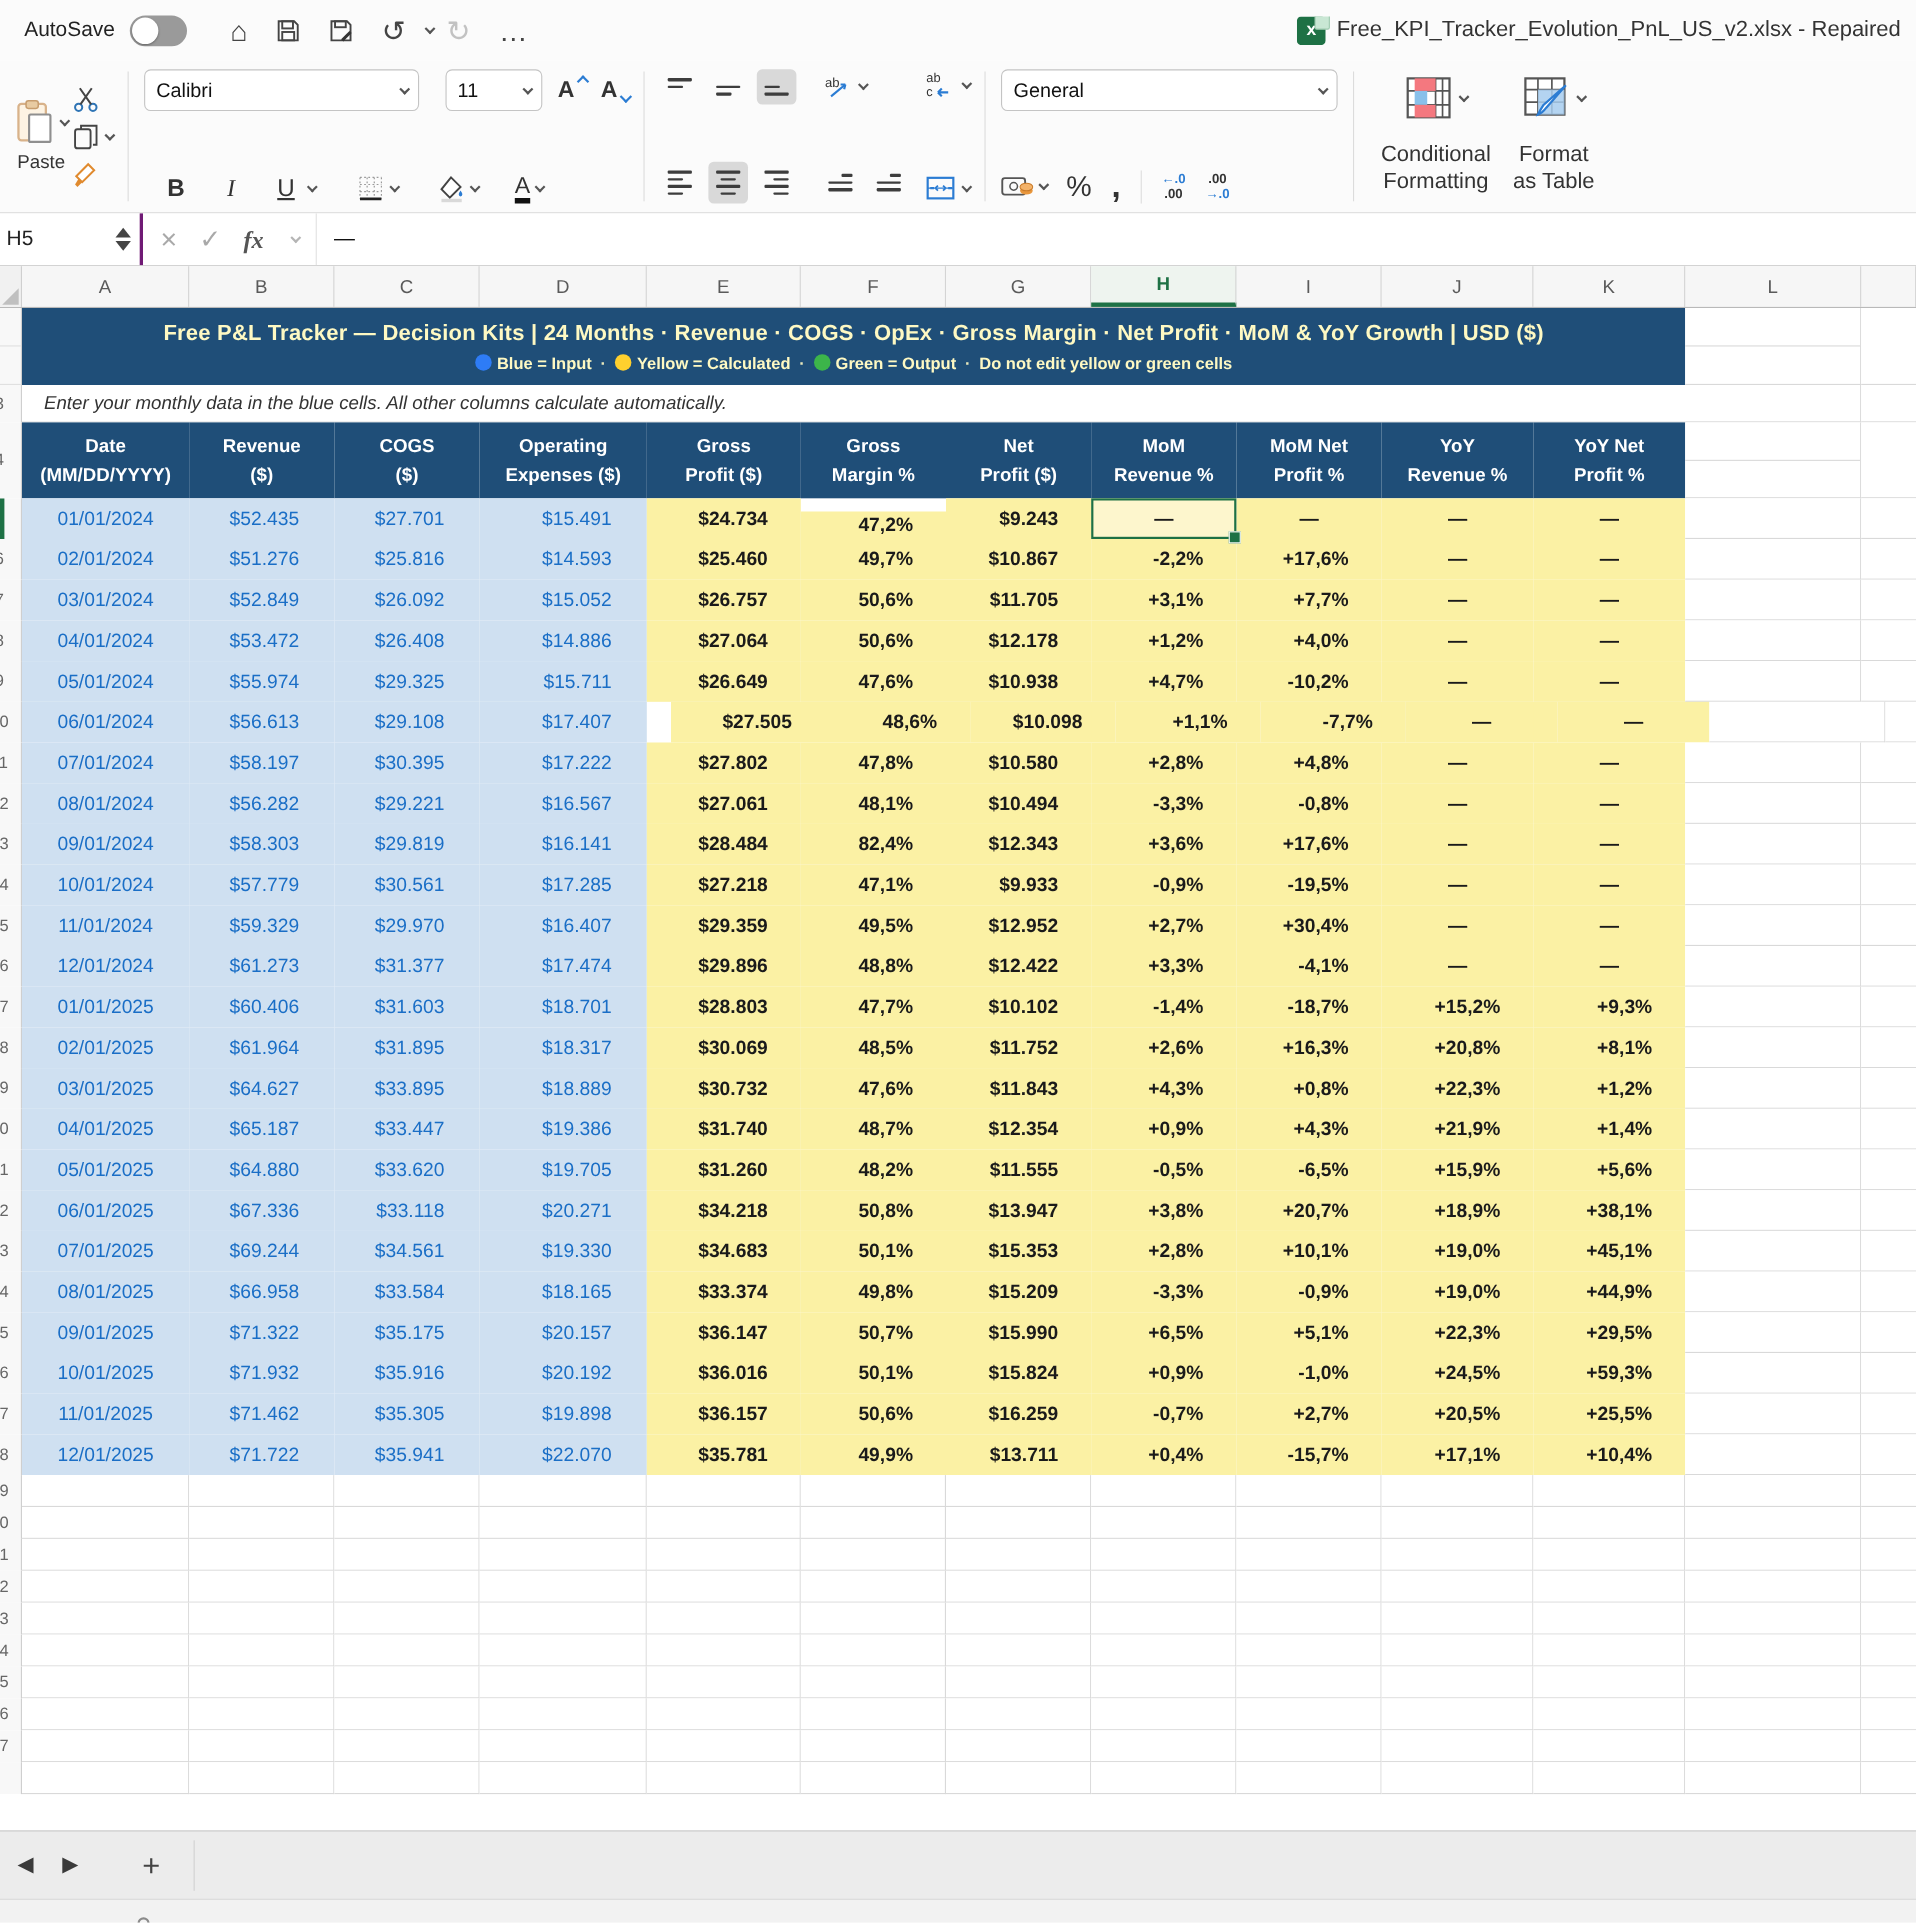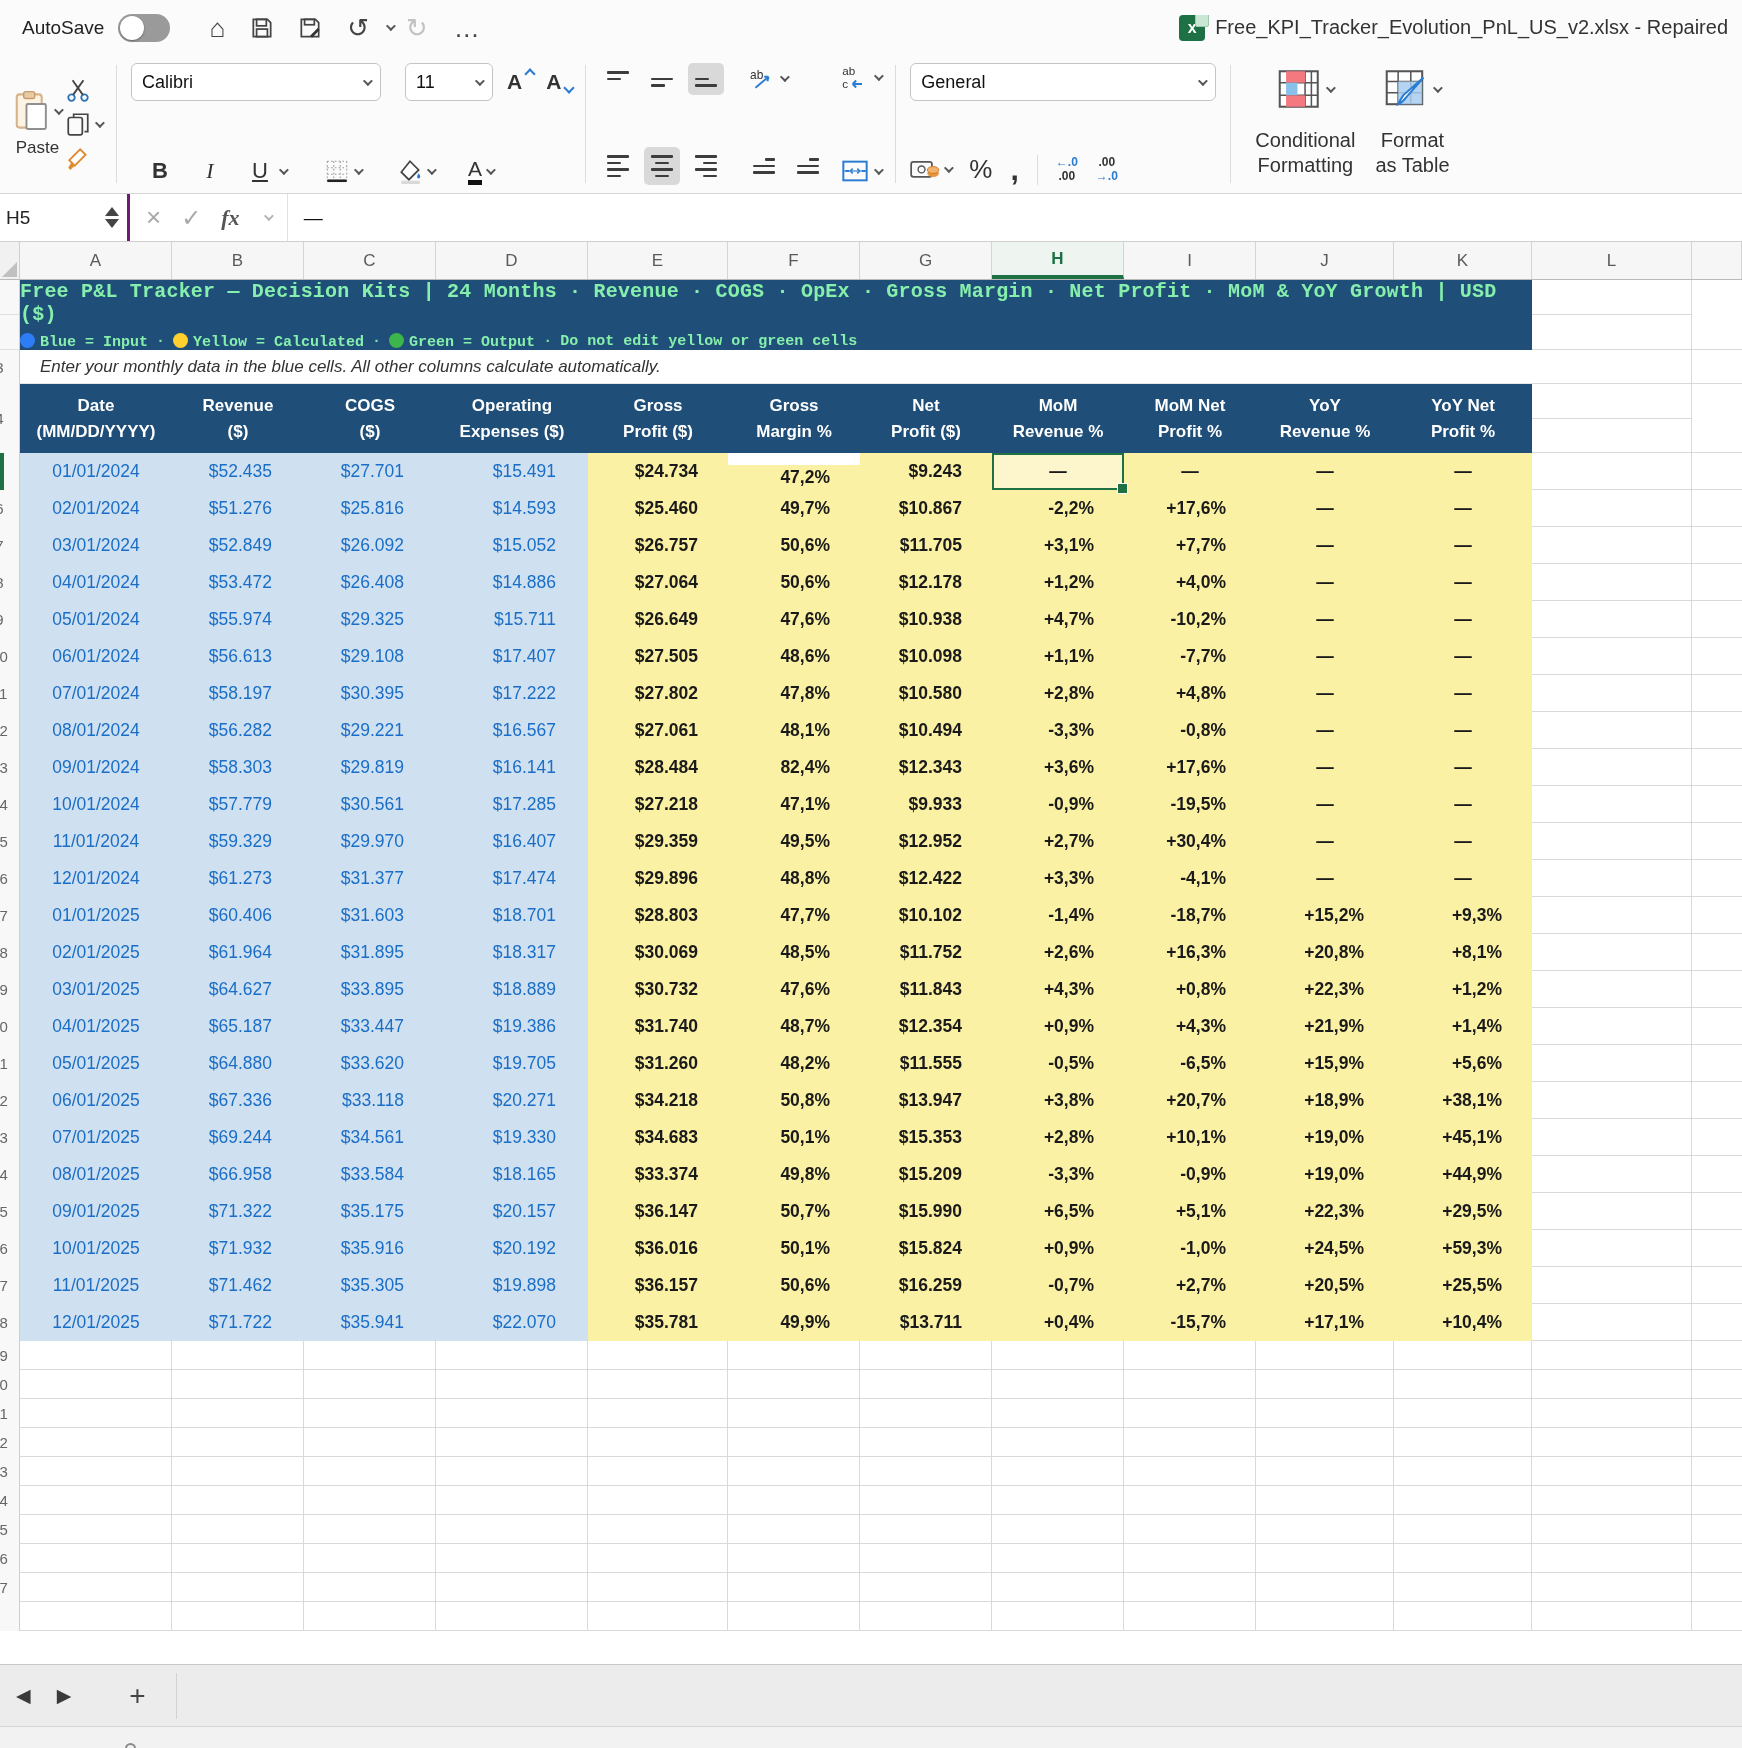"Free P&L Tracker — Decision" .banner { align-items: flex-start -> center; color: #86efac -> #fef9c3; font-family: Liberation Mono, monospace -> none }
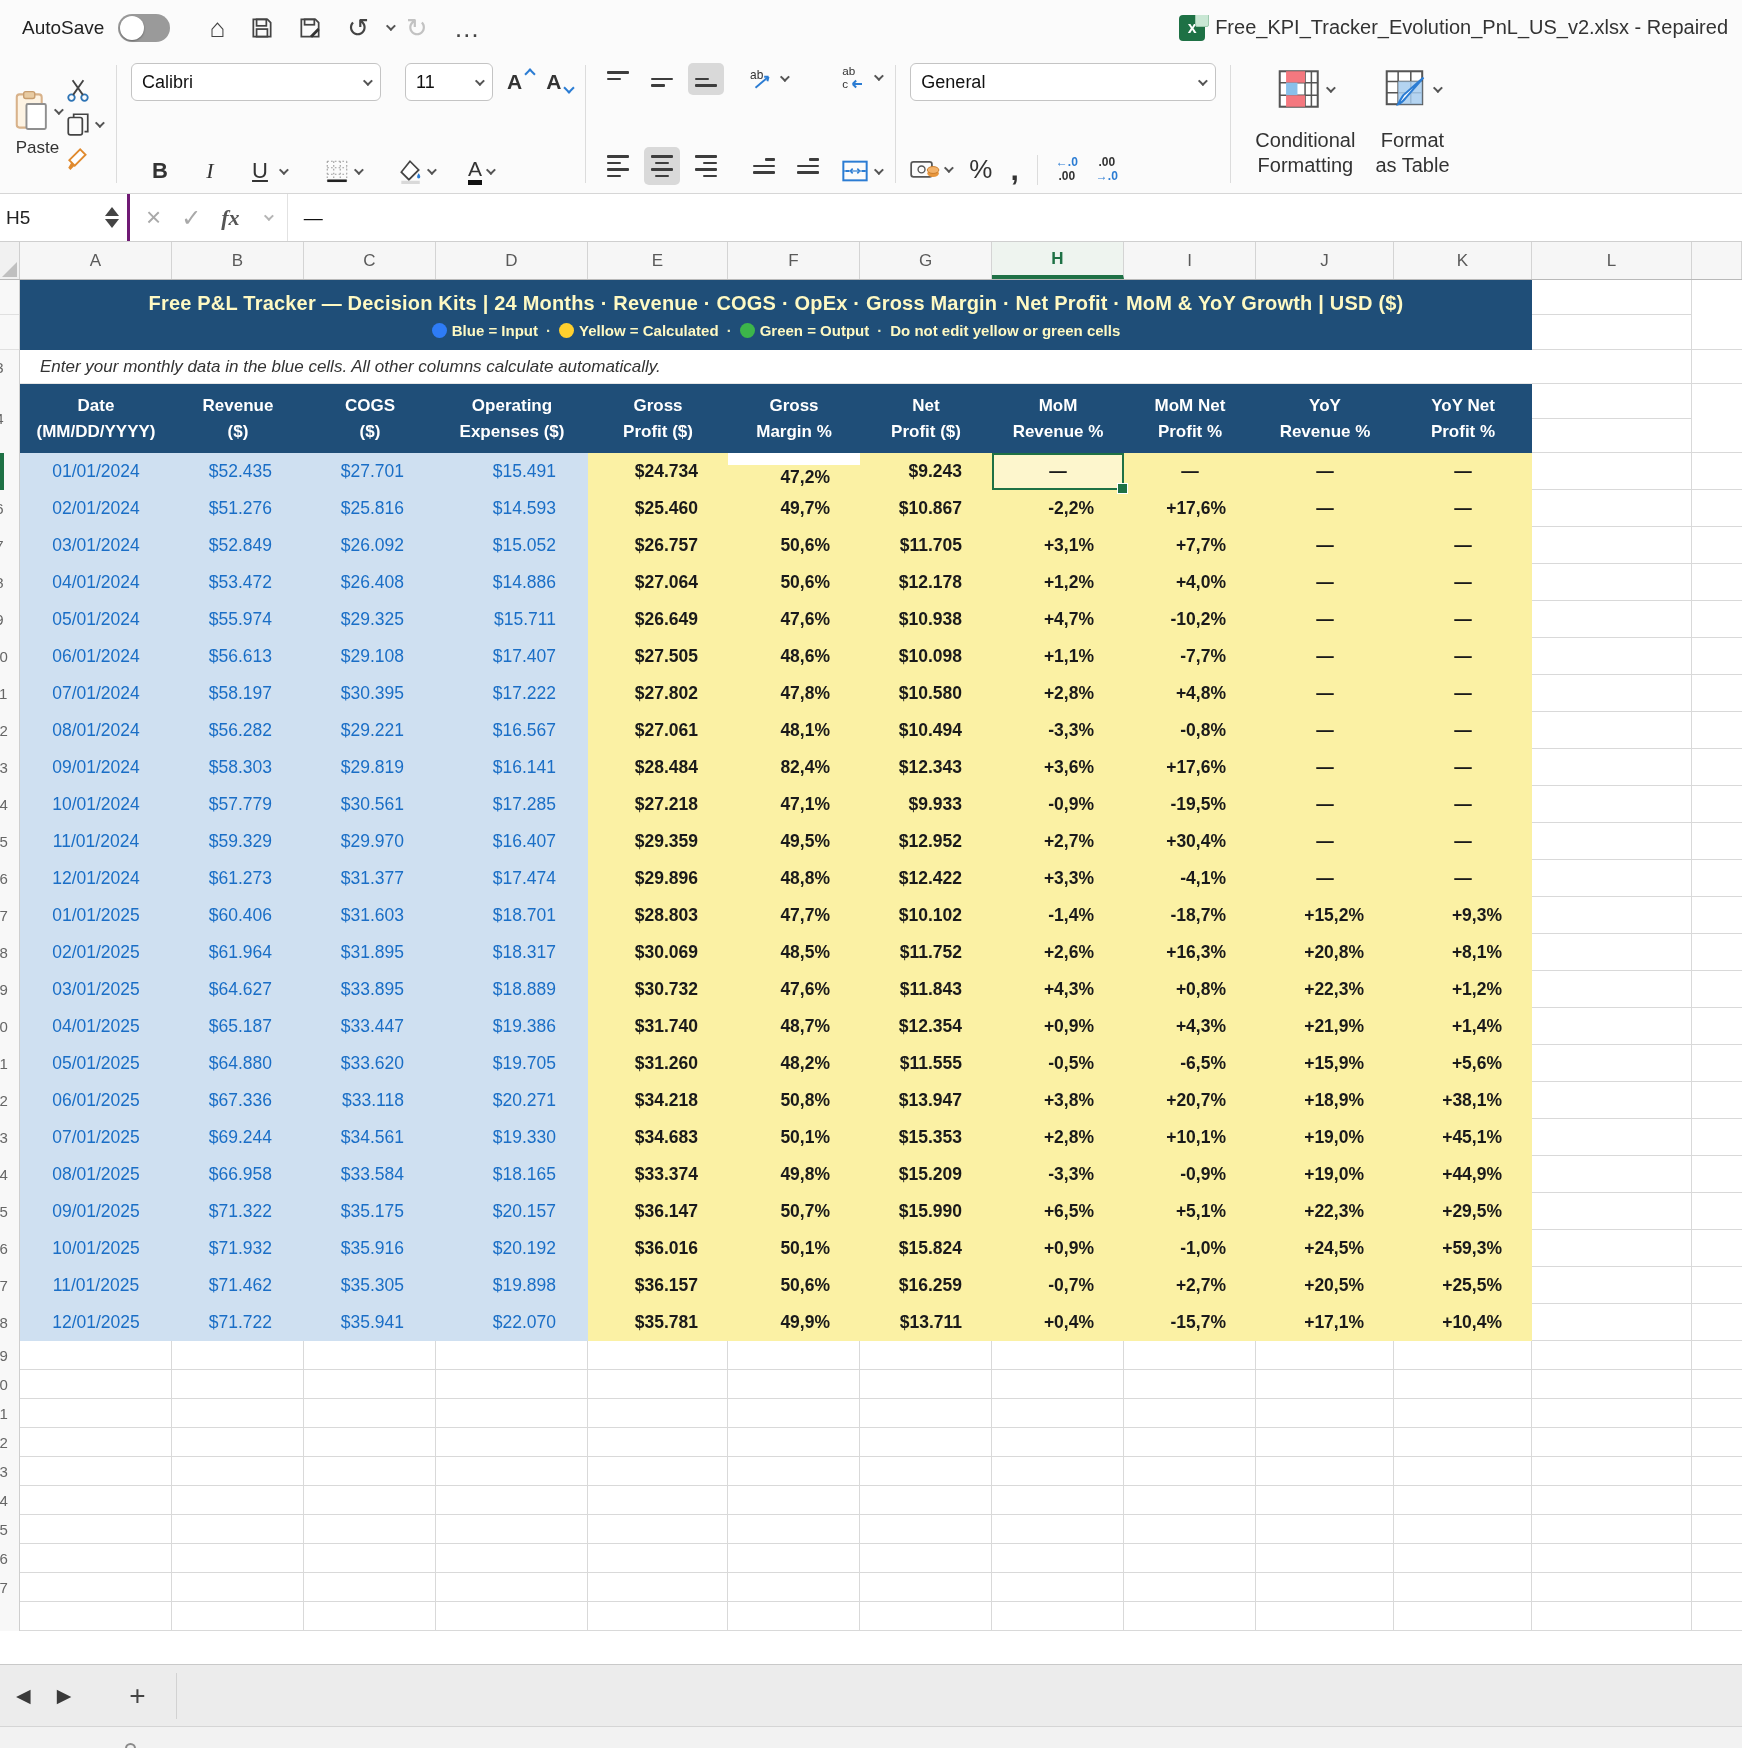"$27.505" div.dcell { margin-left: none -> 22px }
